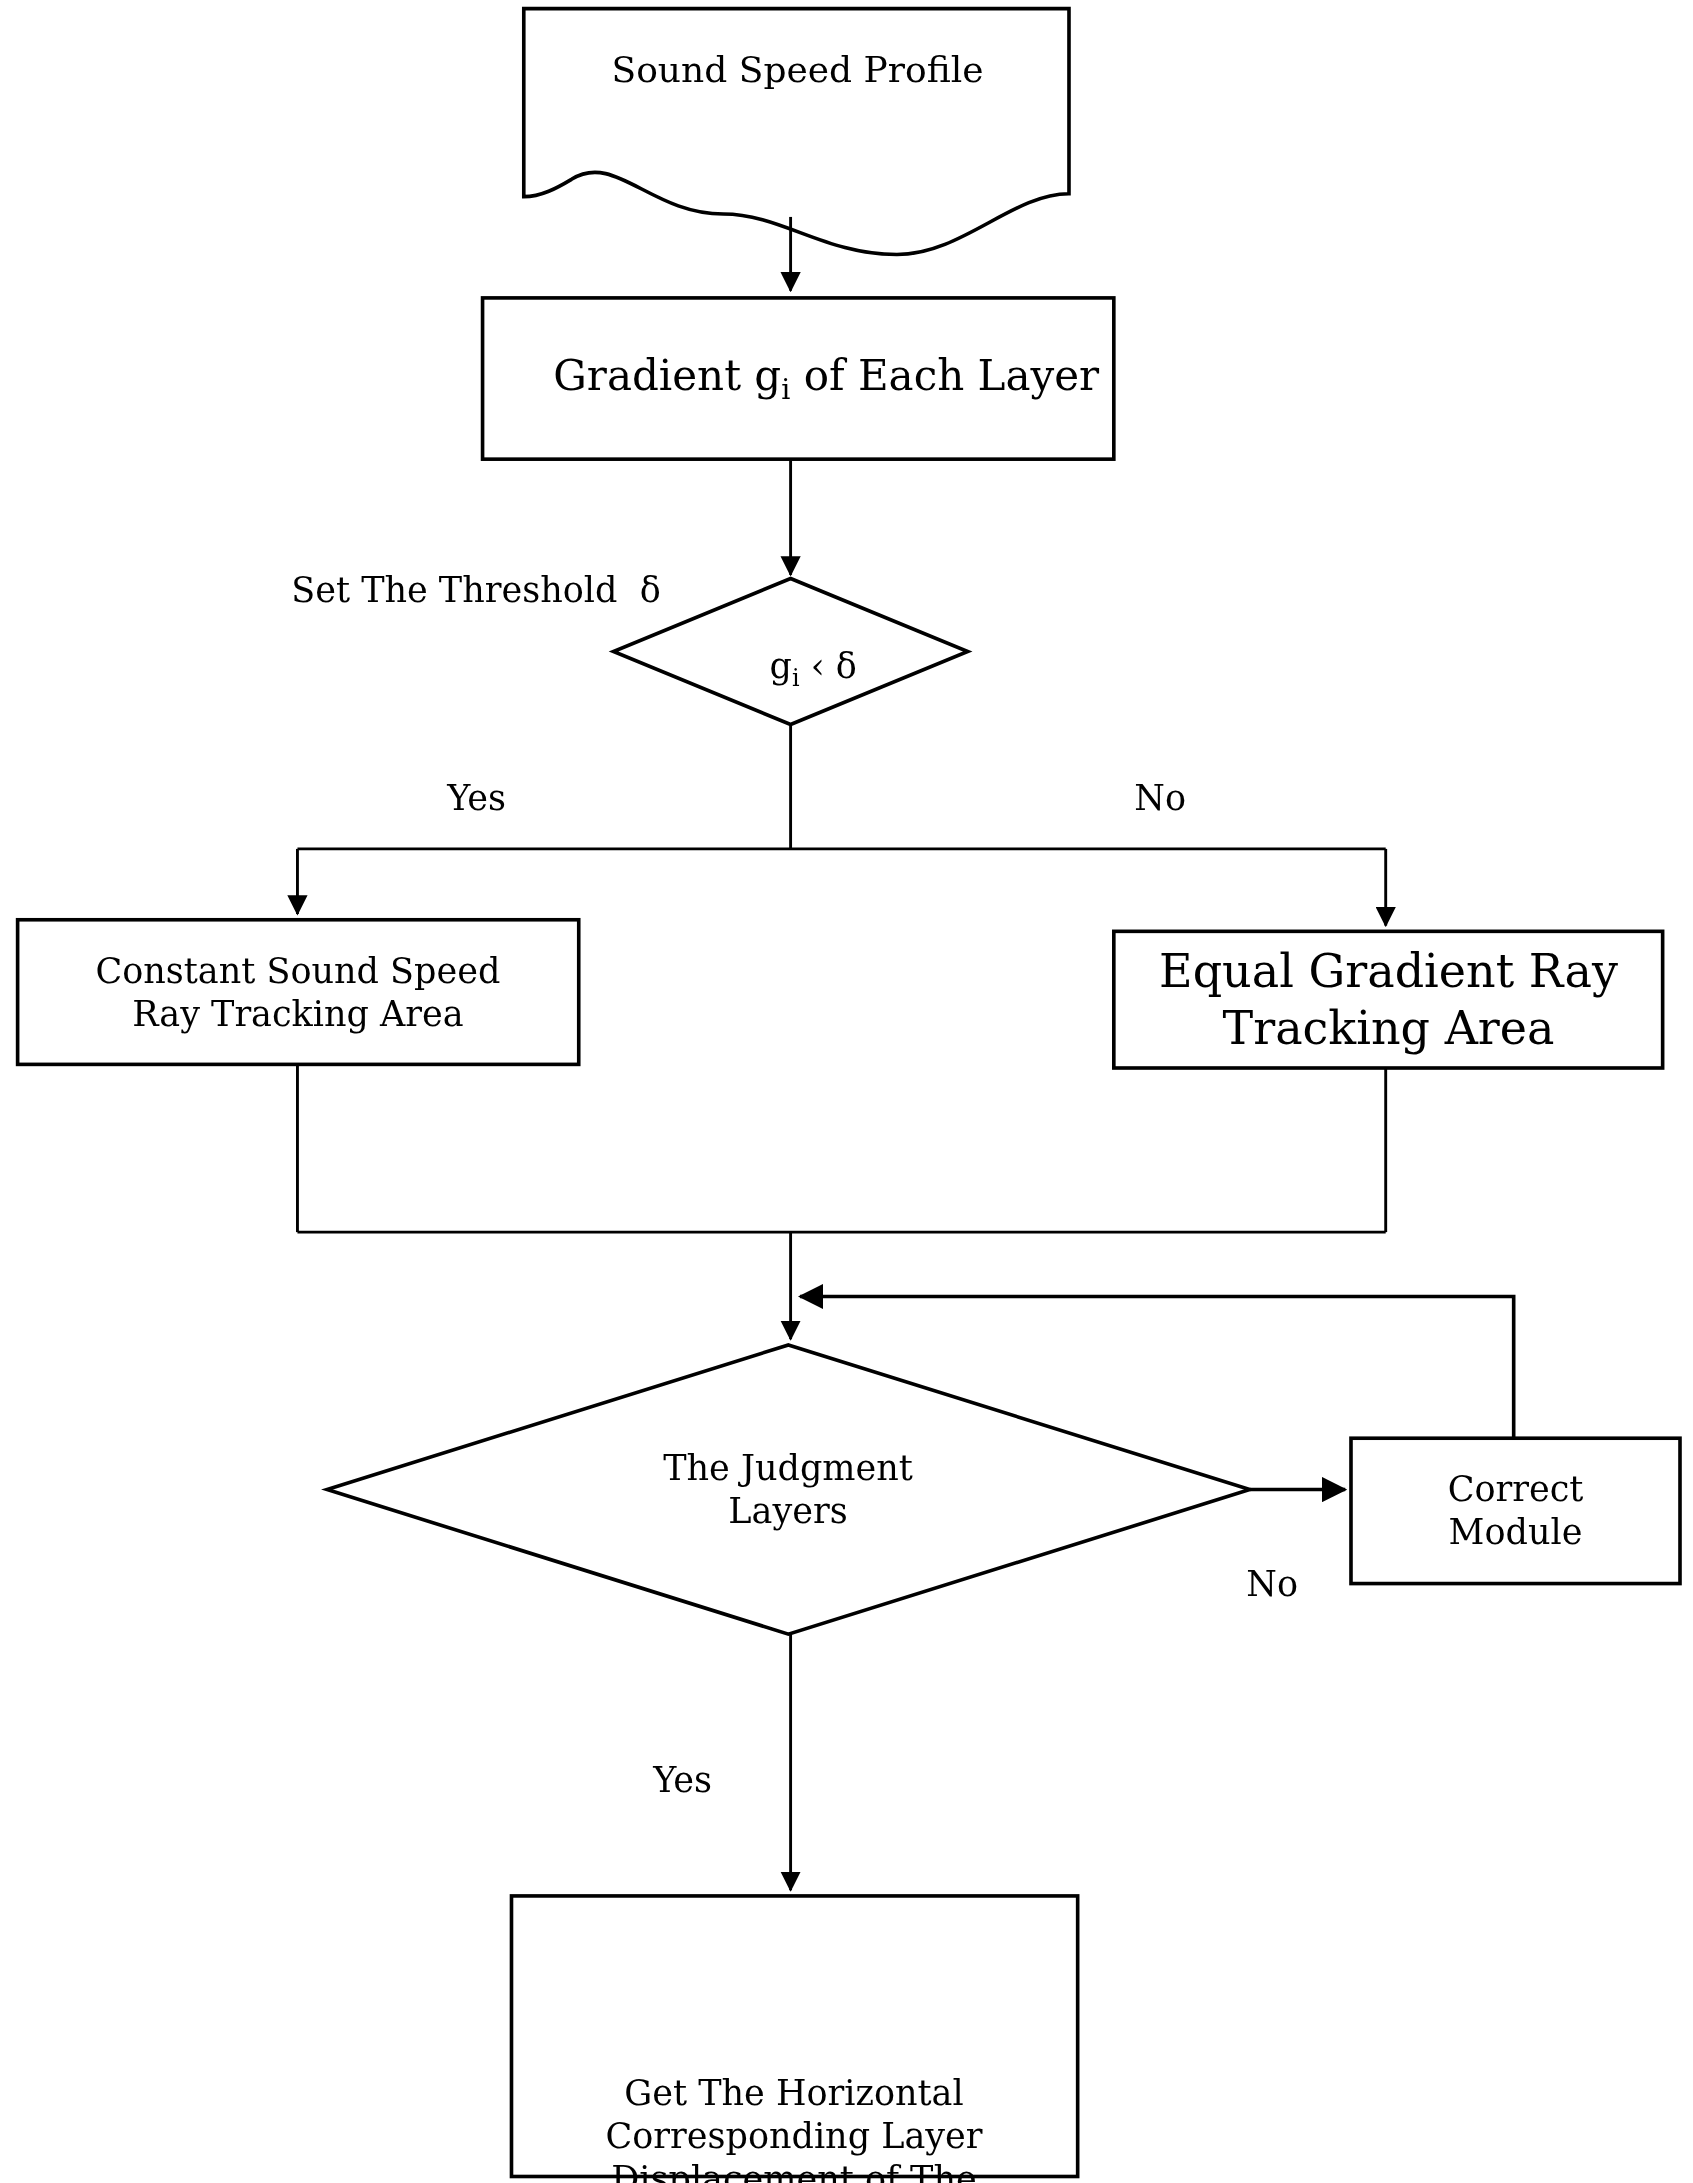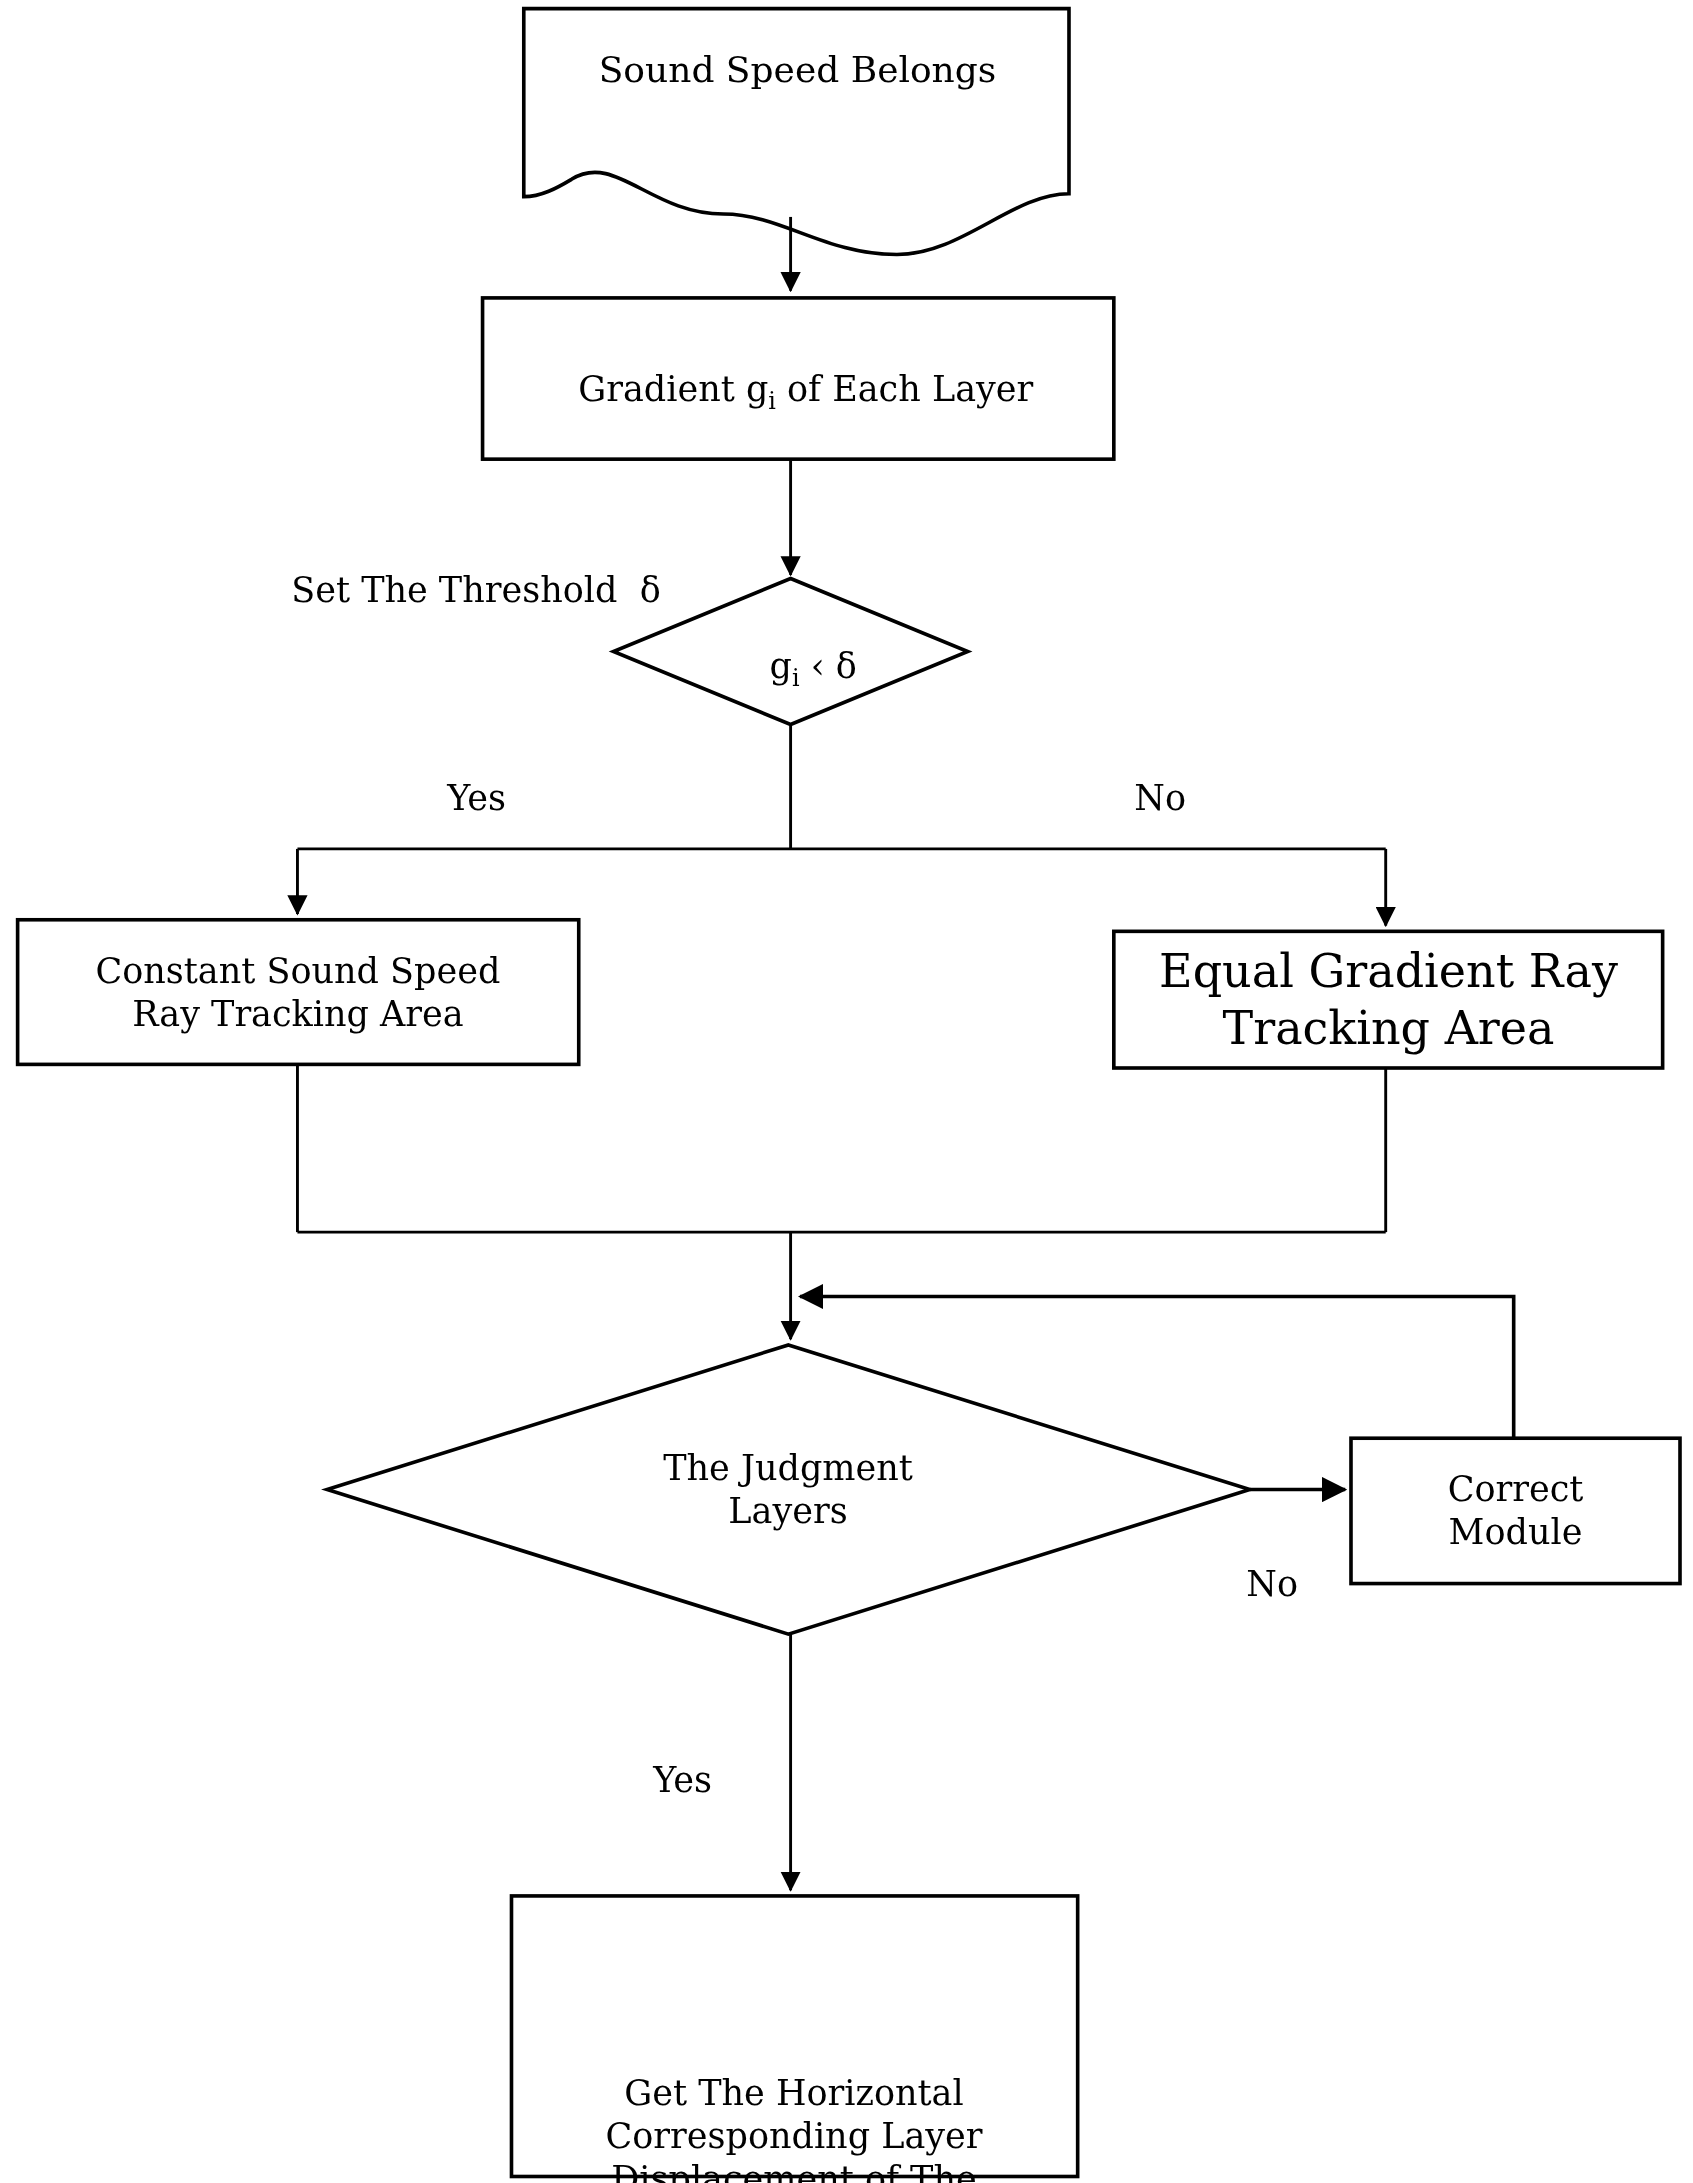"Sound Speed Belongs" span { text: Belongs -> Profile }
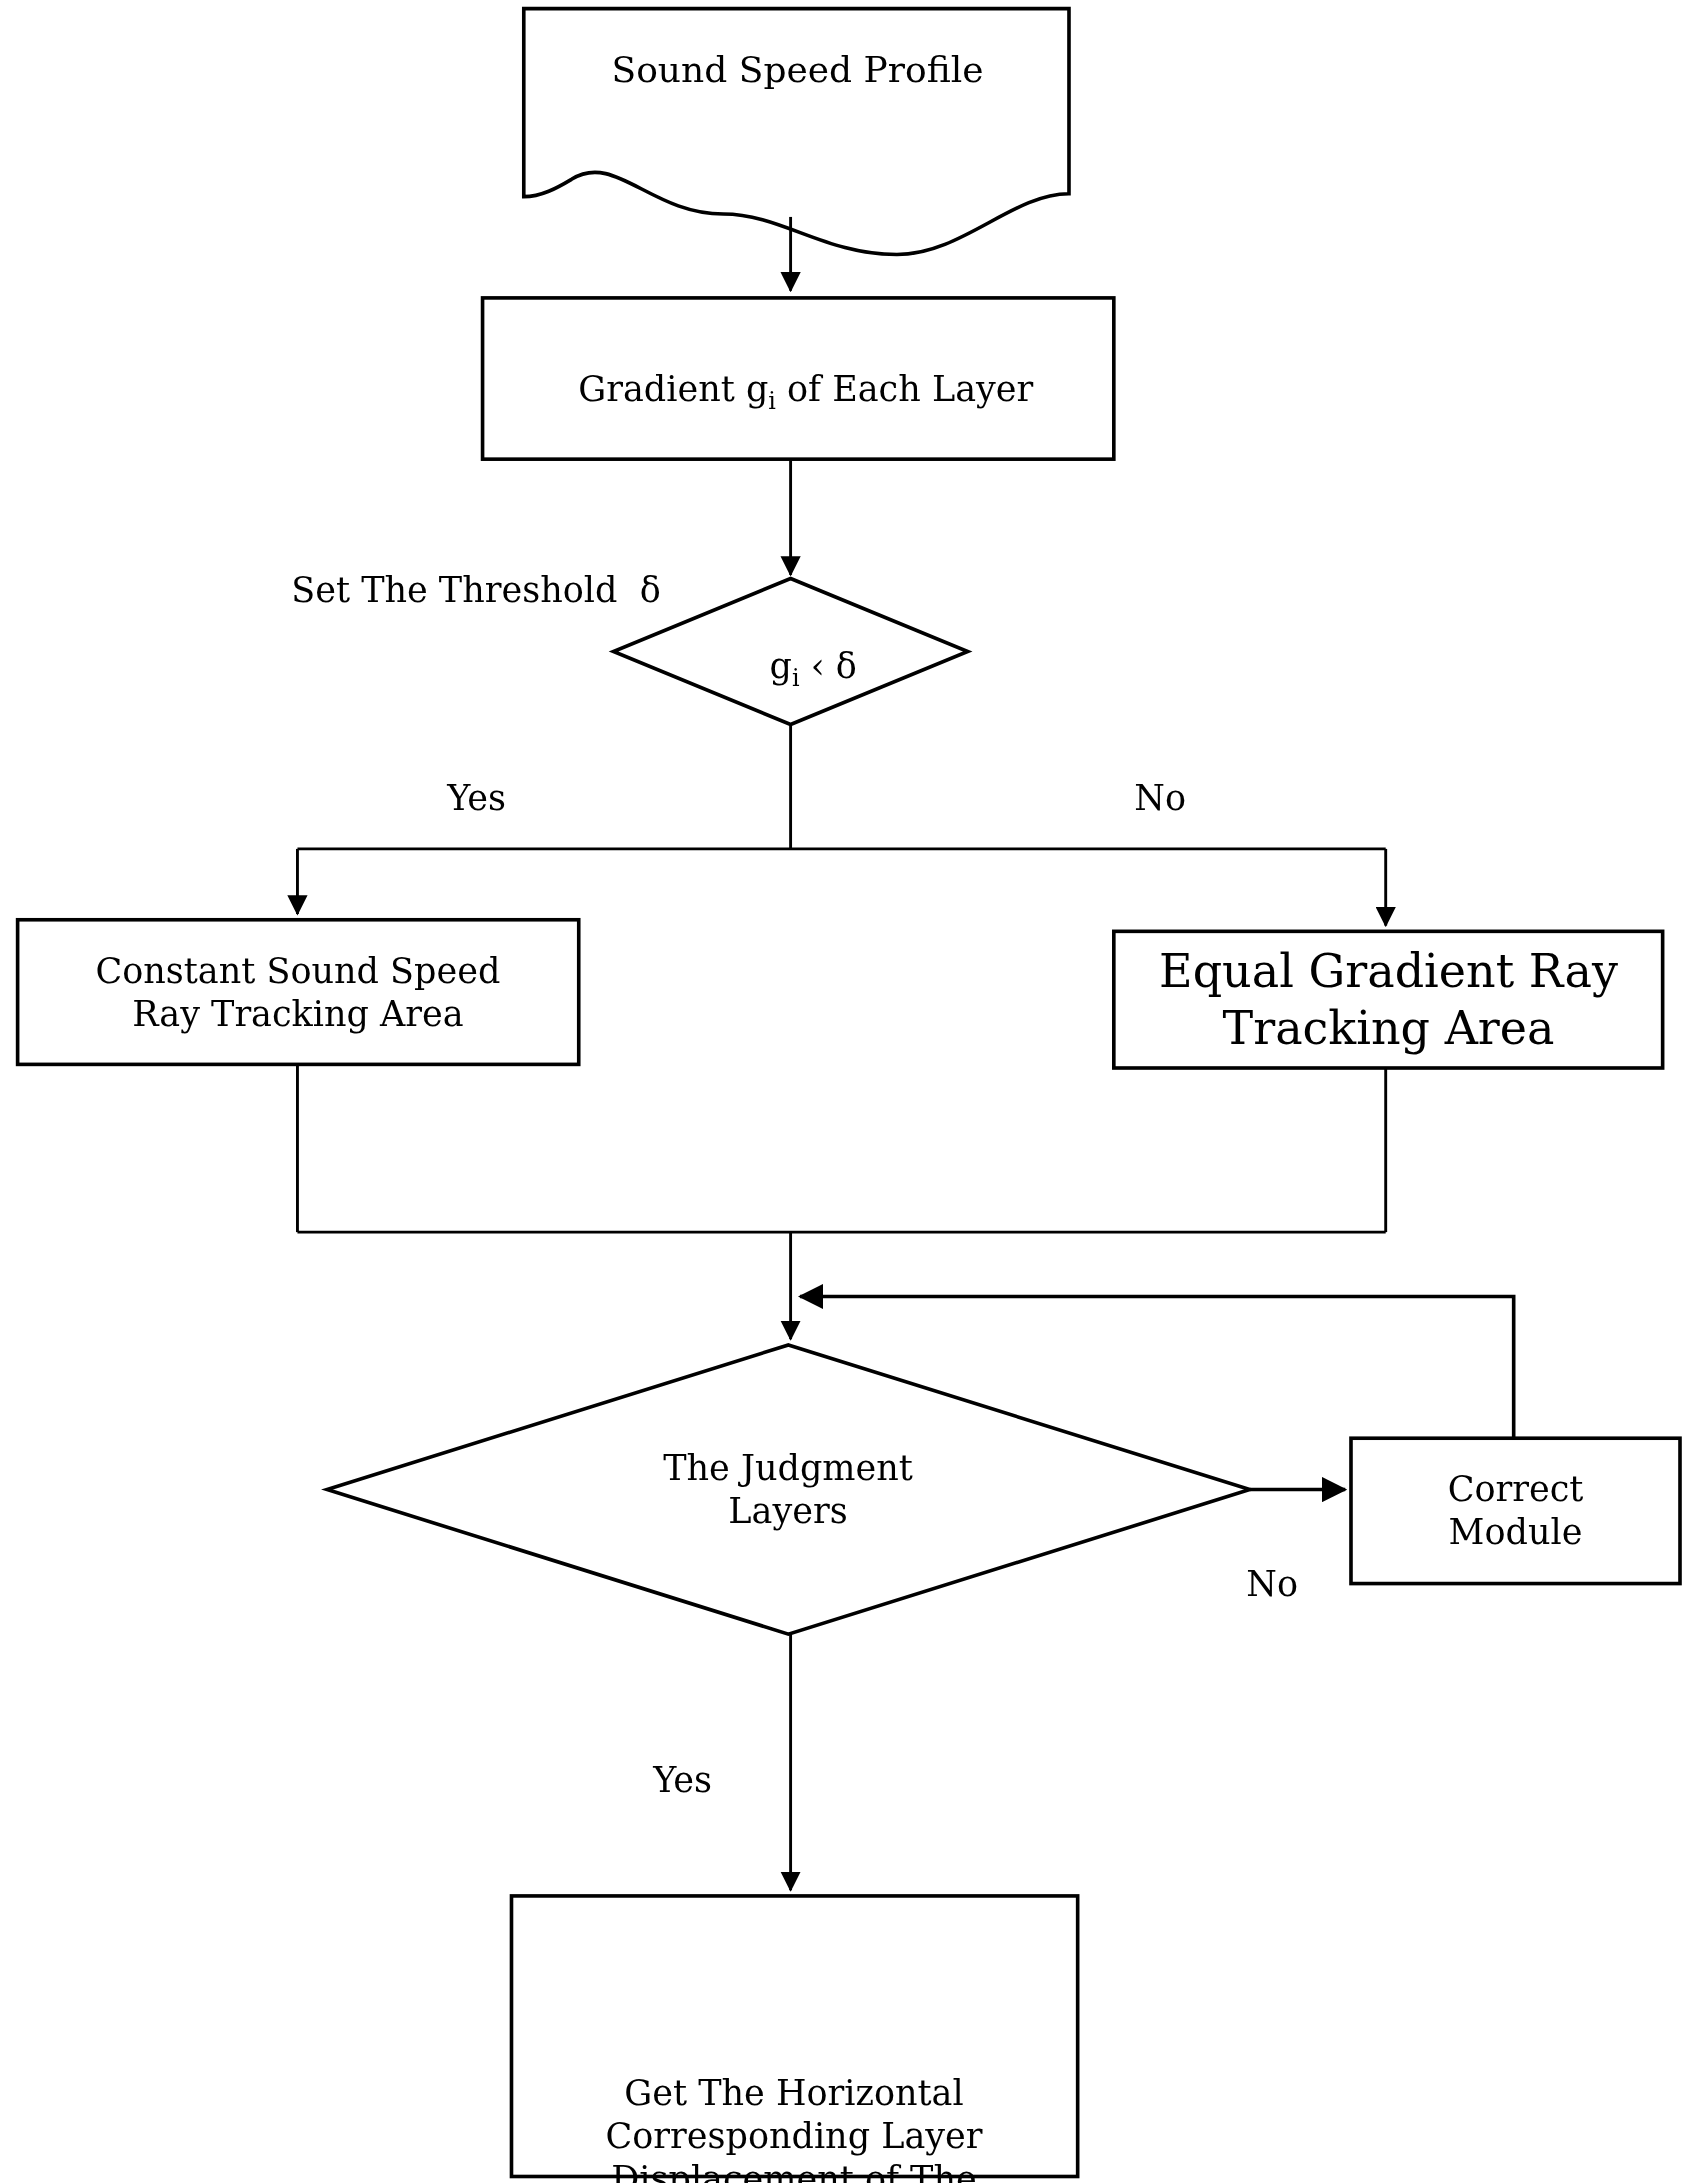"Gradient gi of Each Layer" div.node-text { font-size: 35px -> 42px; justify-content: flex-end -> none; left: 468px -> 484px }
